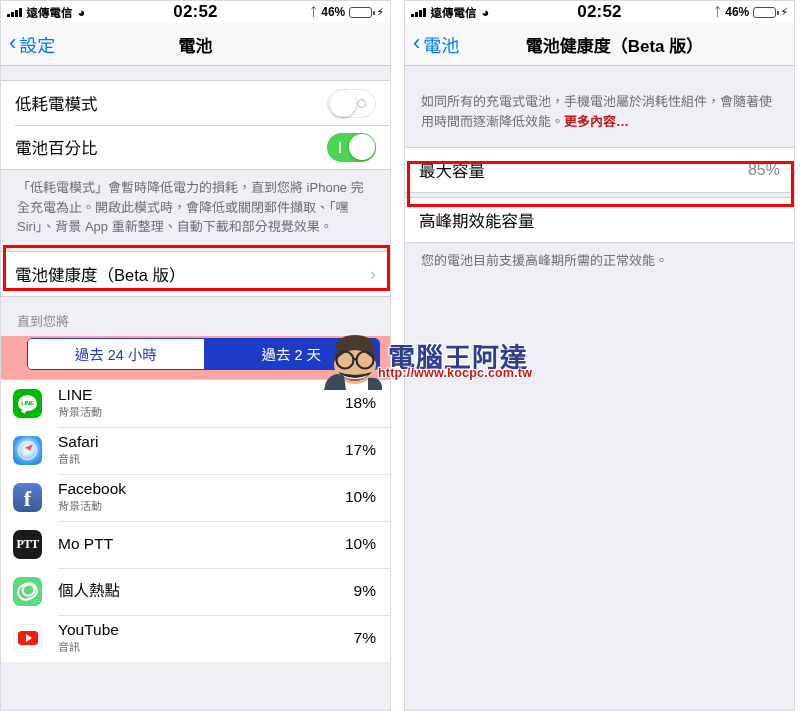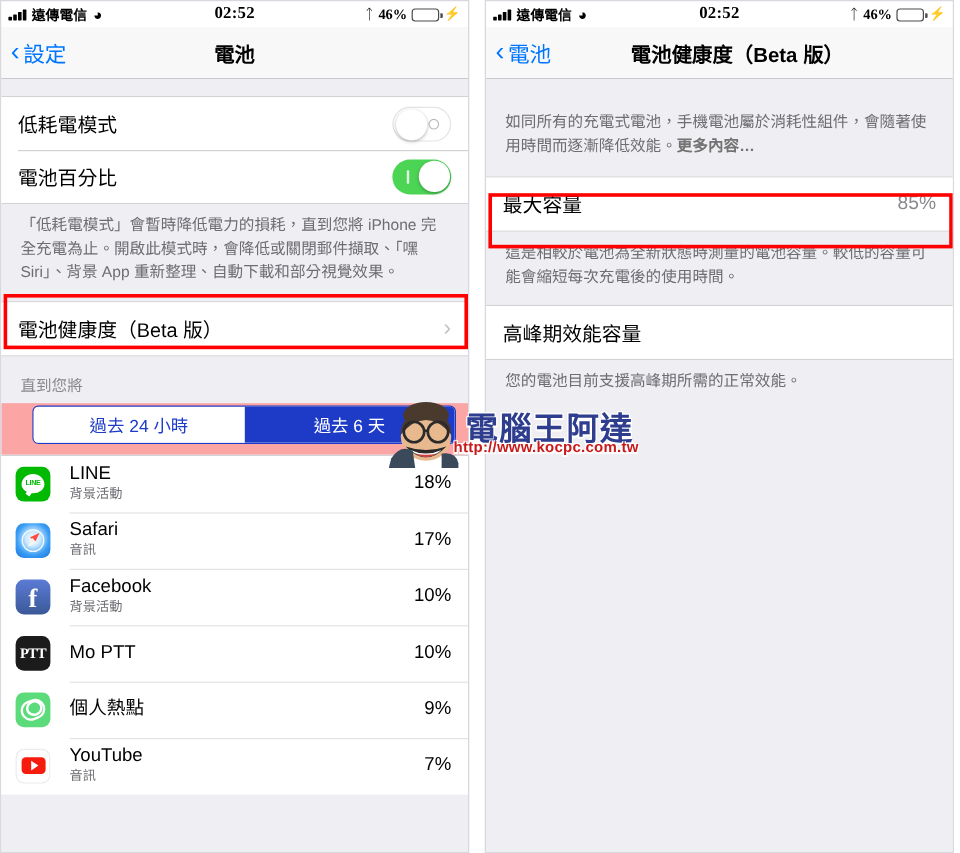"遠傳電信" .statusbar { font-family: Liberation Serif, serif -> none }
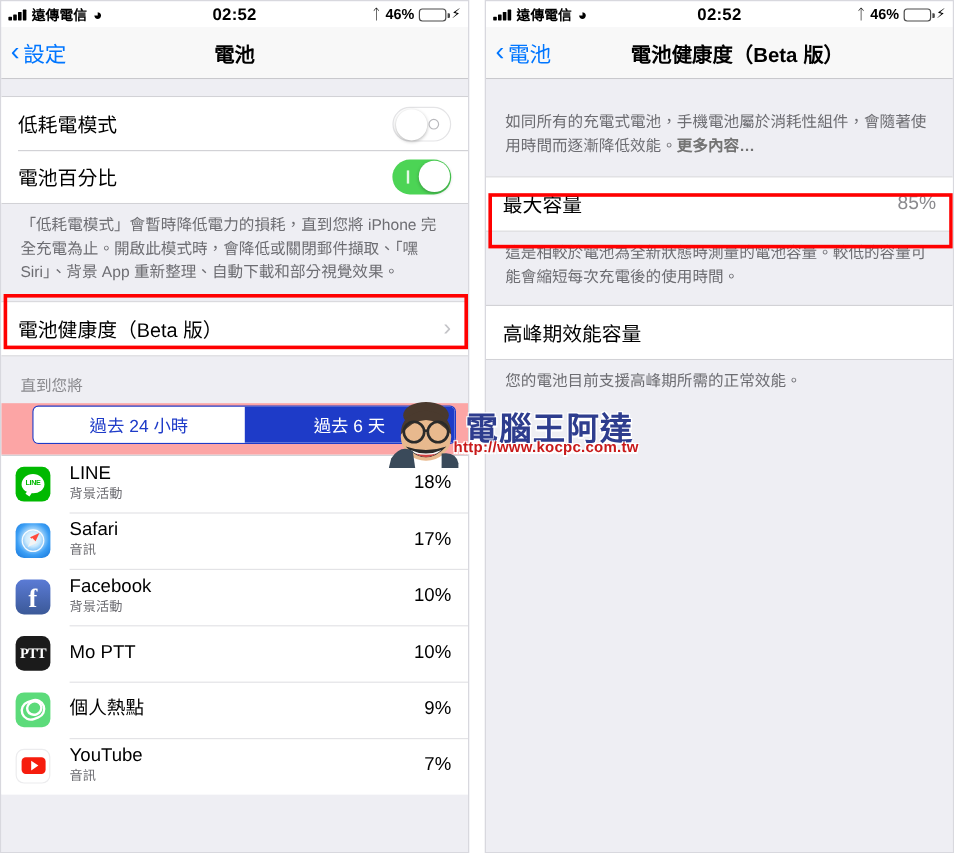"02:52" .sb-mid { font-size: 14px -> 17px }
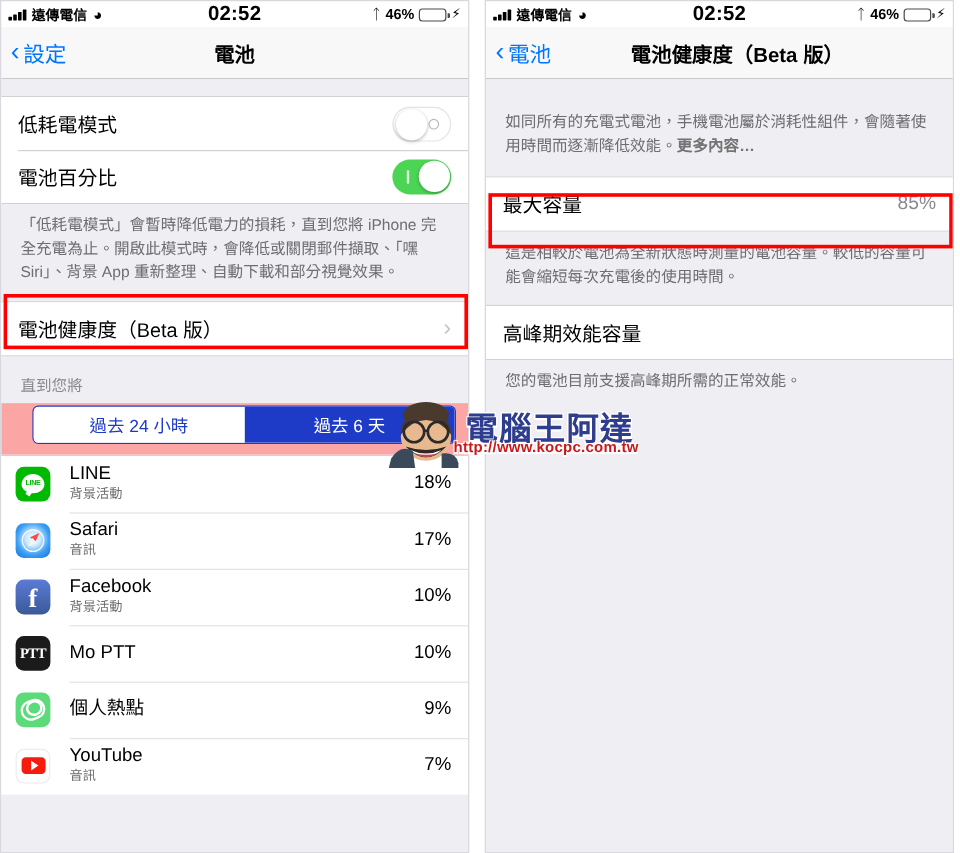"更多內容…" .note a { color: #737373 -> #b91c1c }
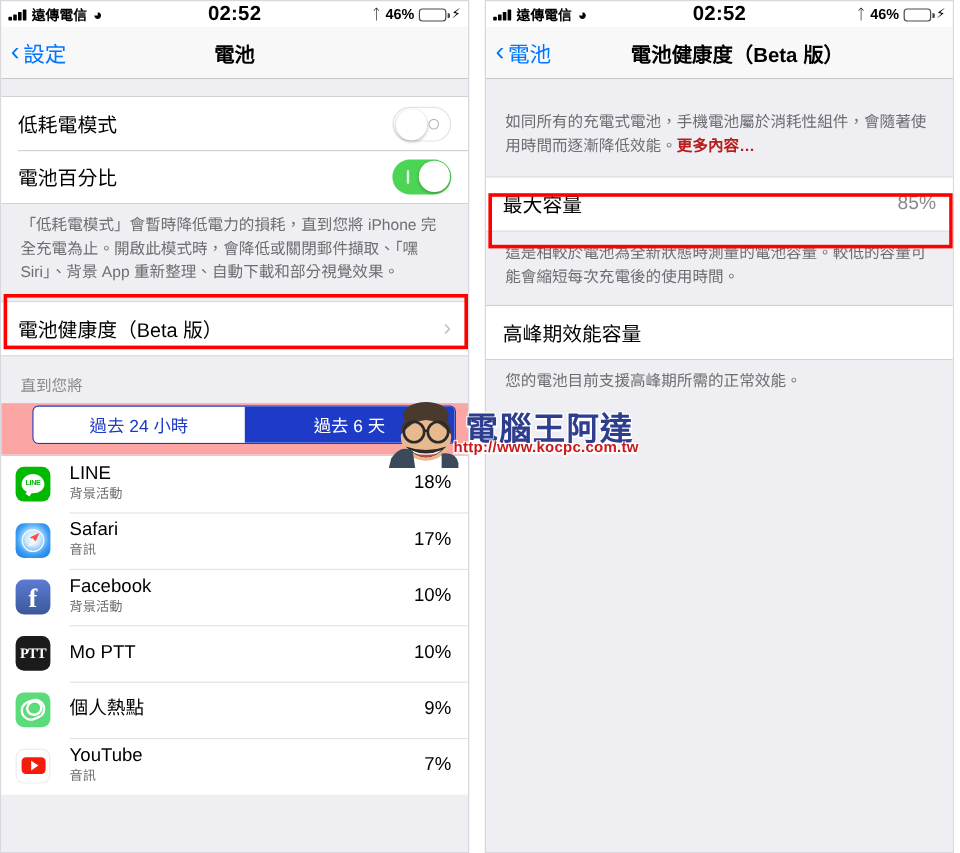"這是相較於電池為全新狀態時測量的電池容量。較低的容量可能會縮短每次充電後的使用時" div.note { html: <div>這是相較於電池為全新狀態時測量的電池容量。較低的容量可能會縮短每次充電後的使用時間。</div> -> none }
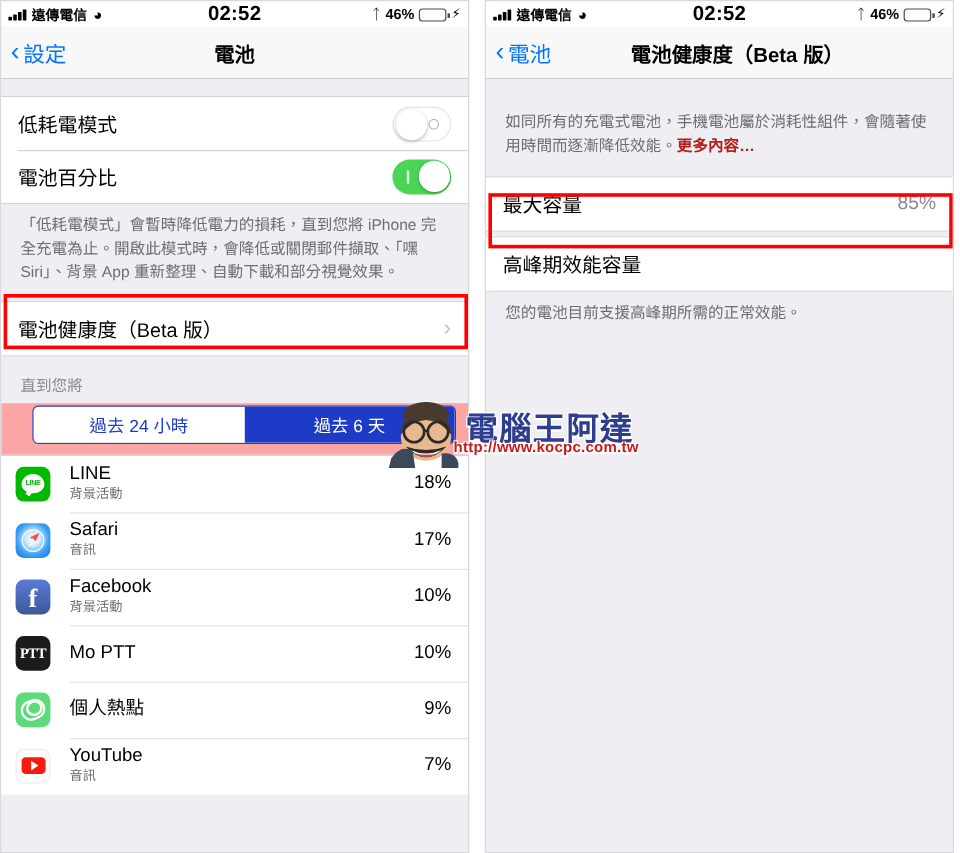"過去 6 天" div.seg { text: 6 -> 2 }
